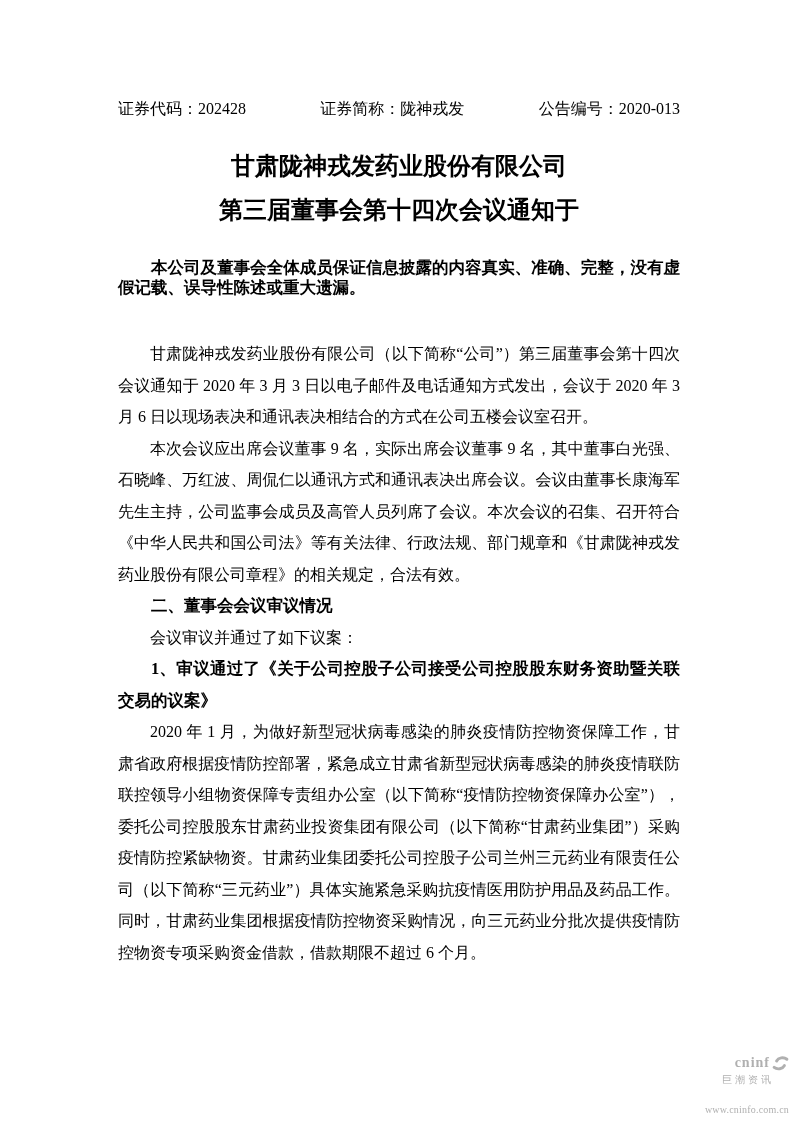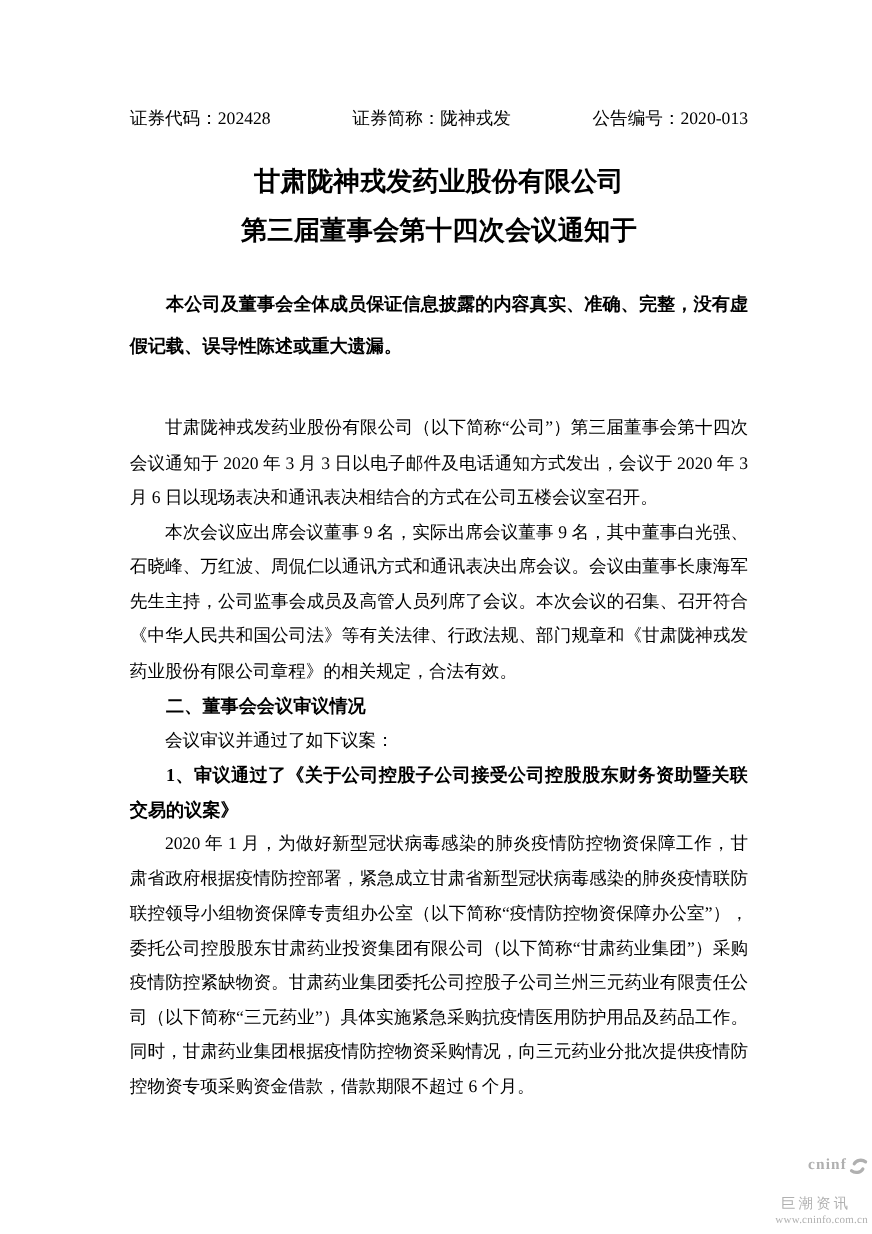"本公司及董事会全体成员保证信息披露的内容真实、准确、完整，没有虚假记载、误导性陈" .disclaimer { line-height: 38px -> 20px }
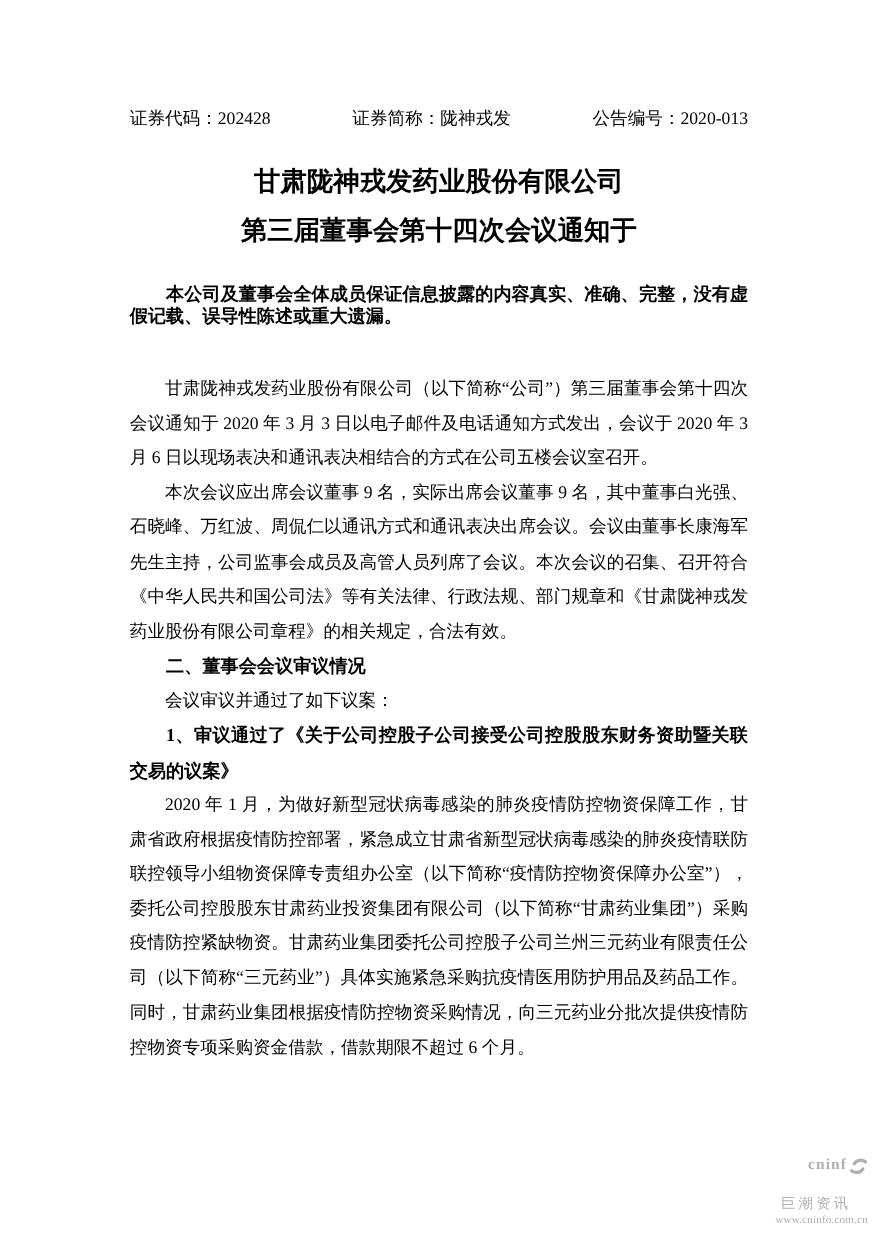"巨潮资讯" .wm-brand { font-size: 13px -> 10px; margin-top: 18px -> 2px }
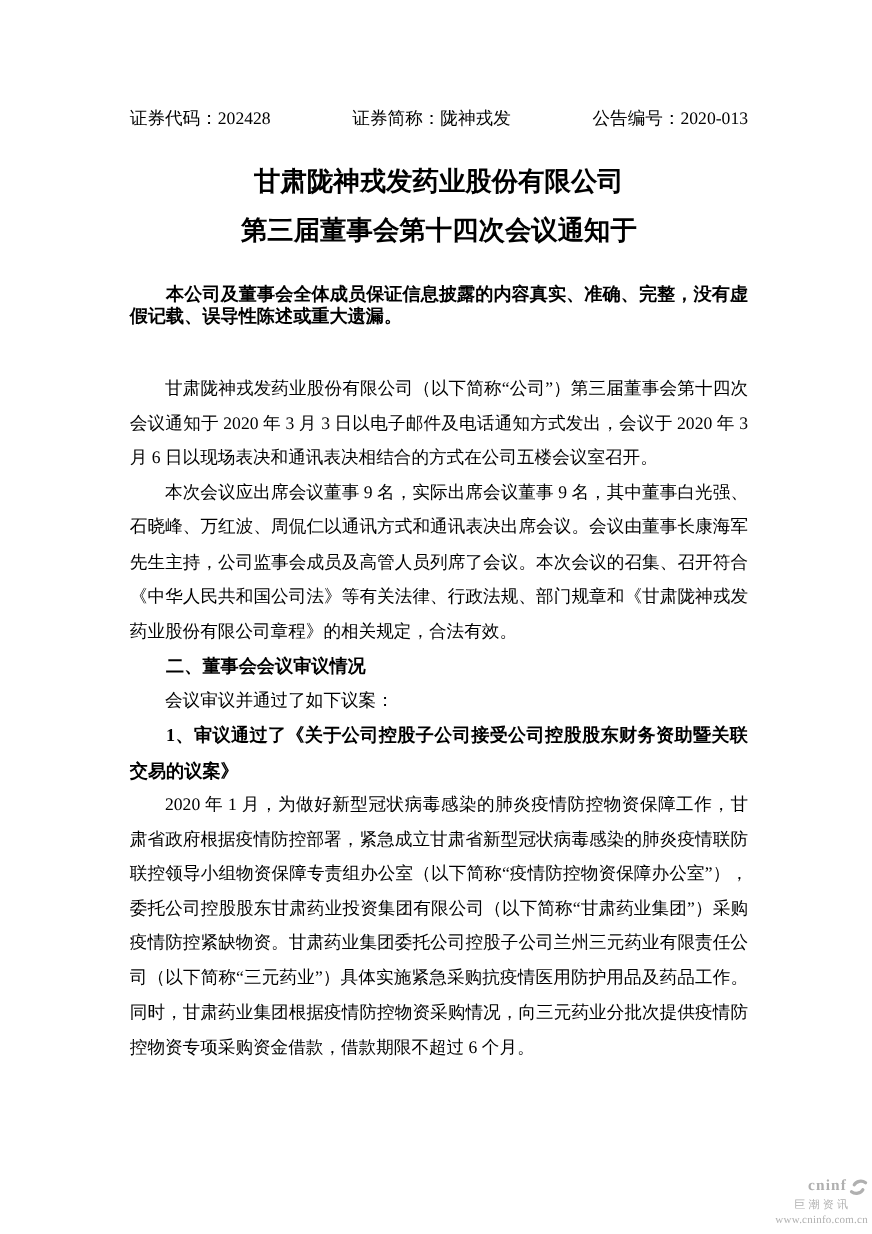"www.cninfo.com.cn" .wm-url { margin-top: 2px -> 18px }
